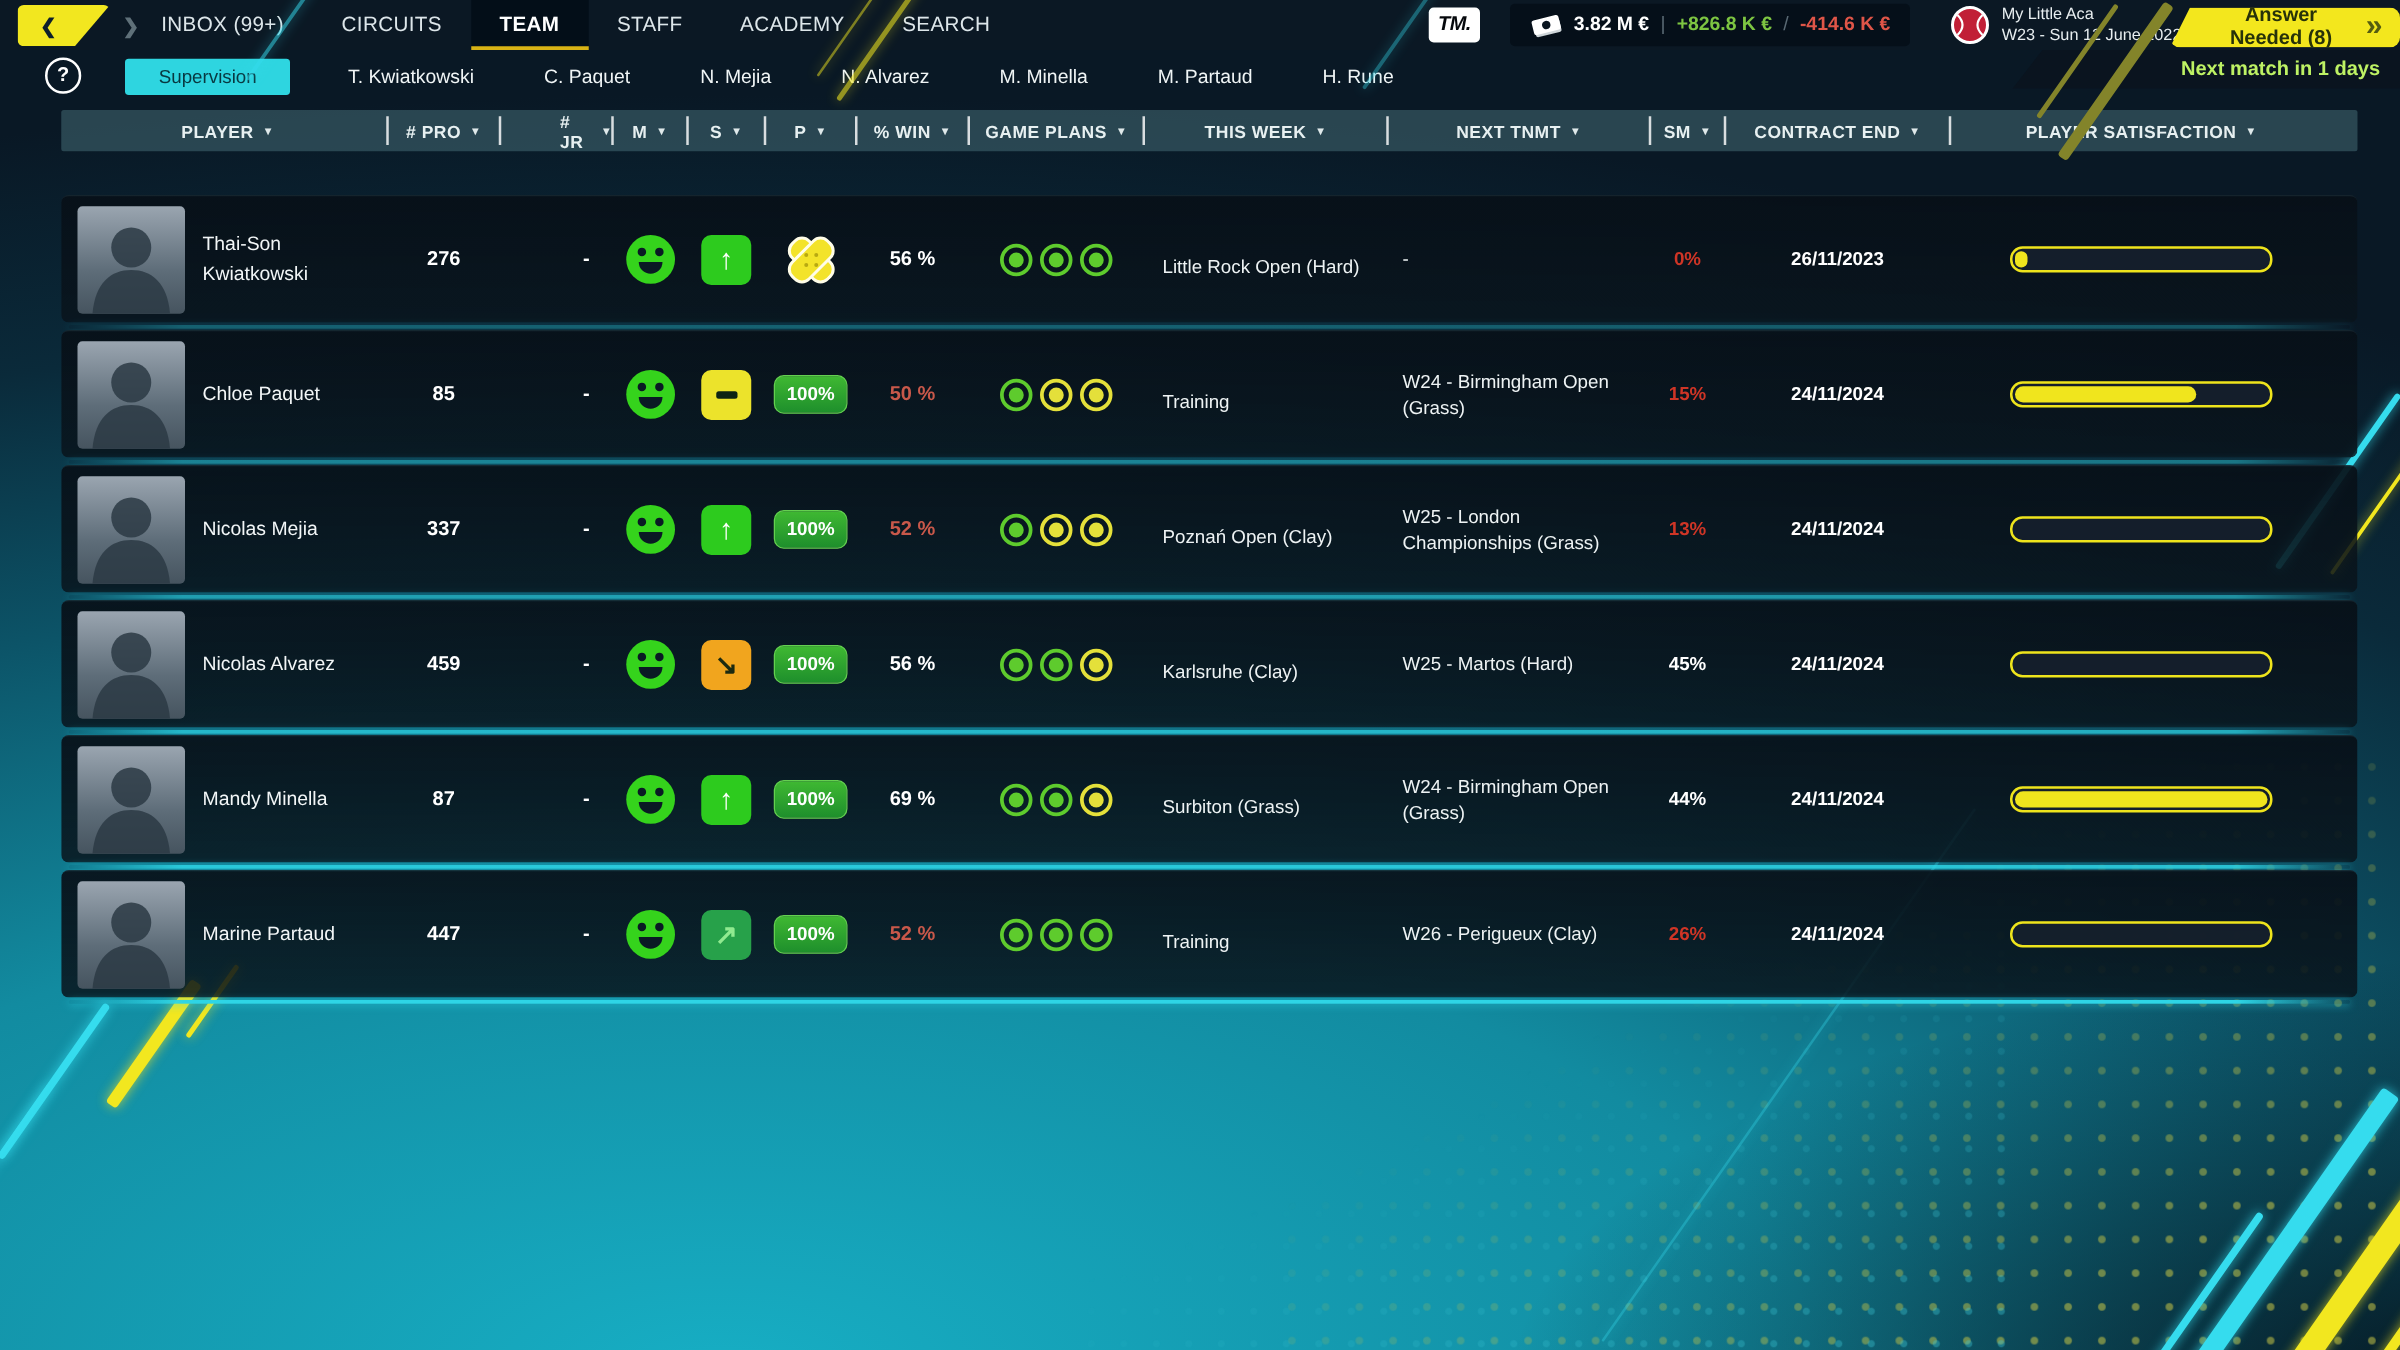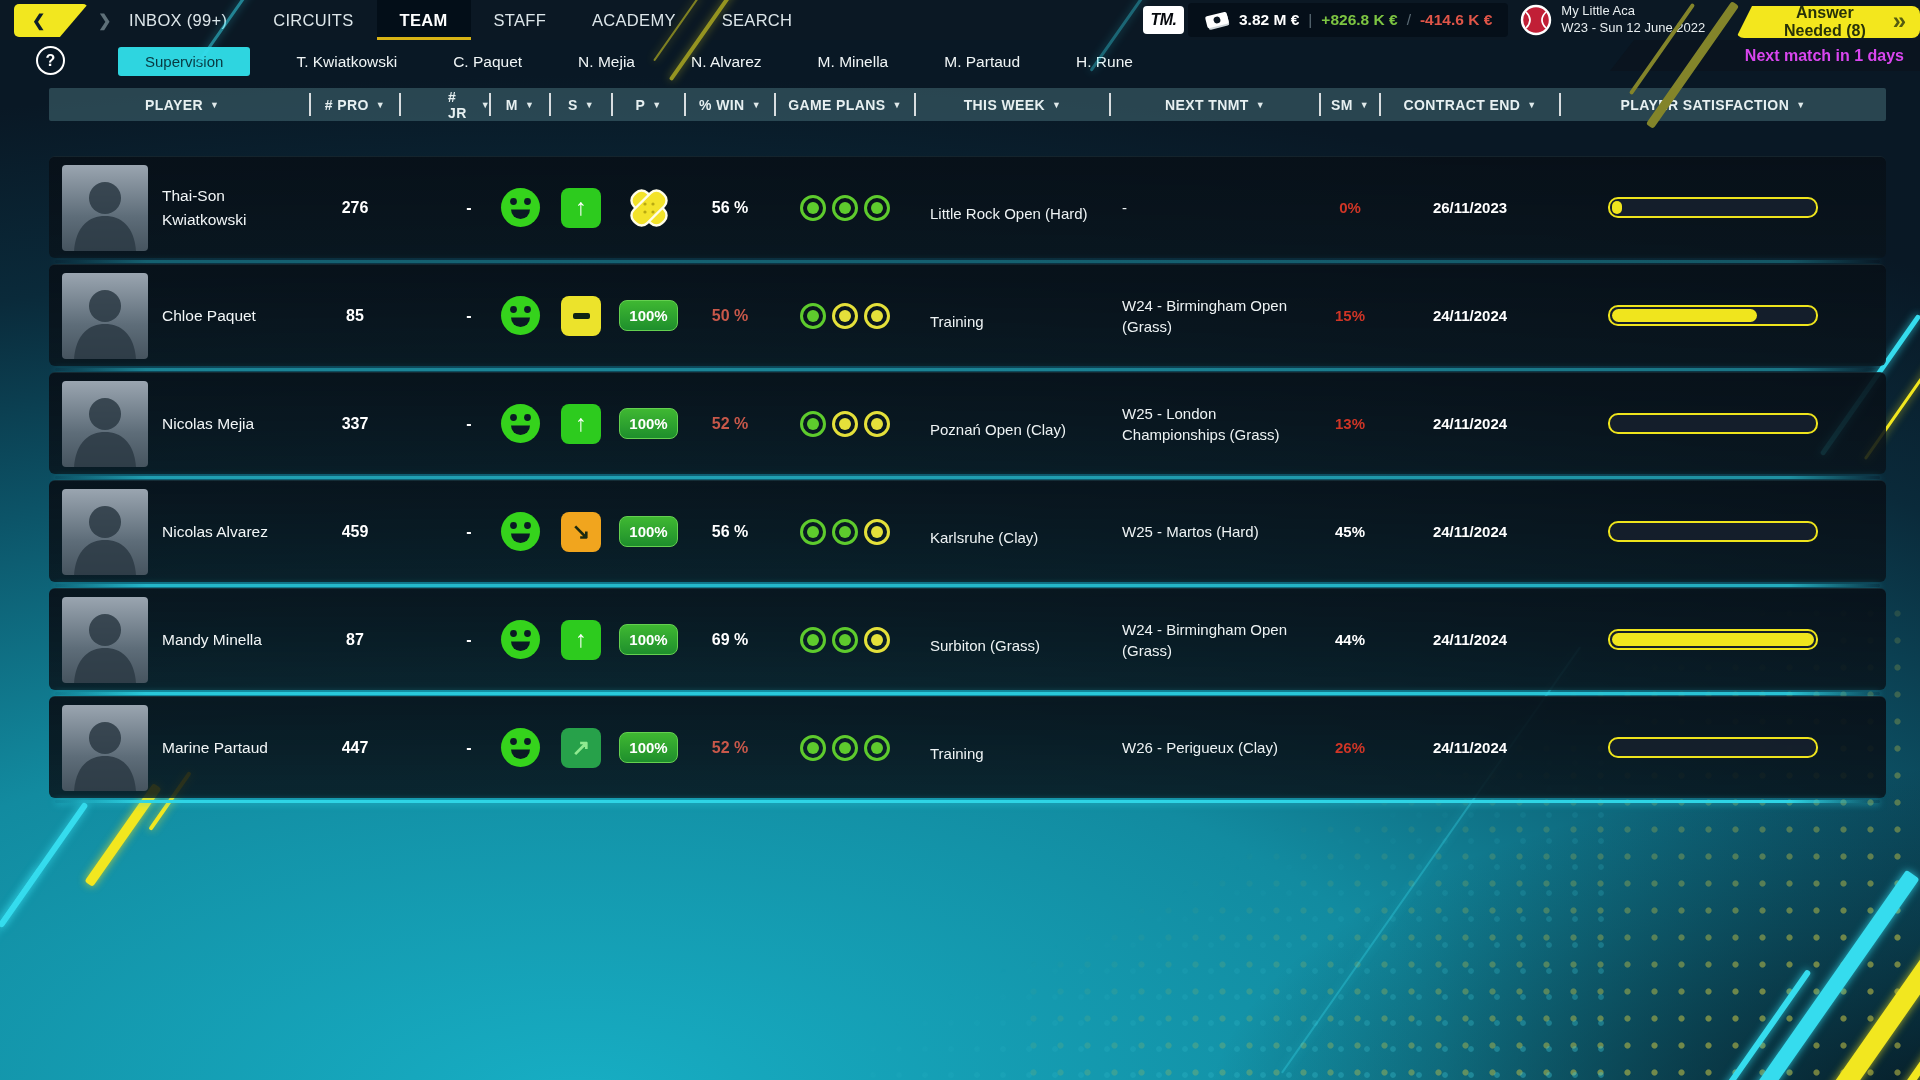"TM." .right-cluster { gap: 4px -> 24px }
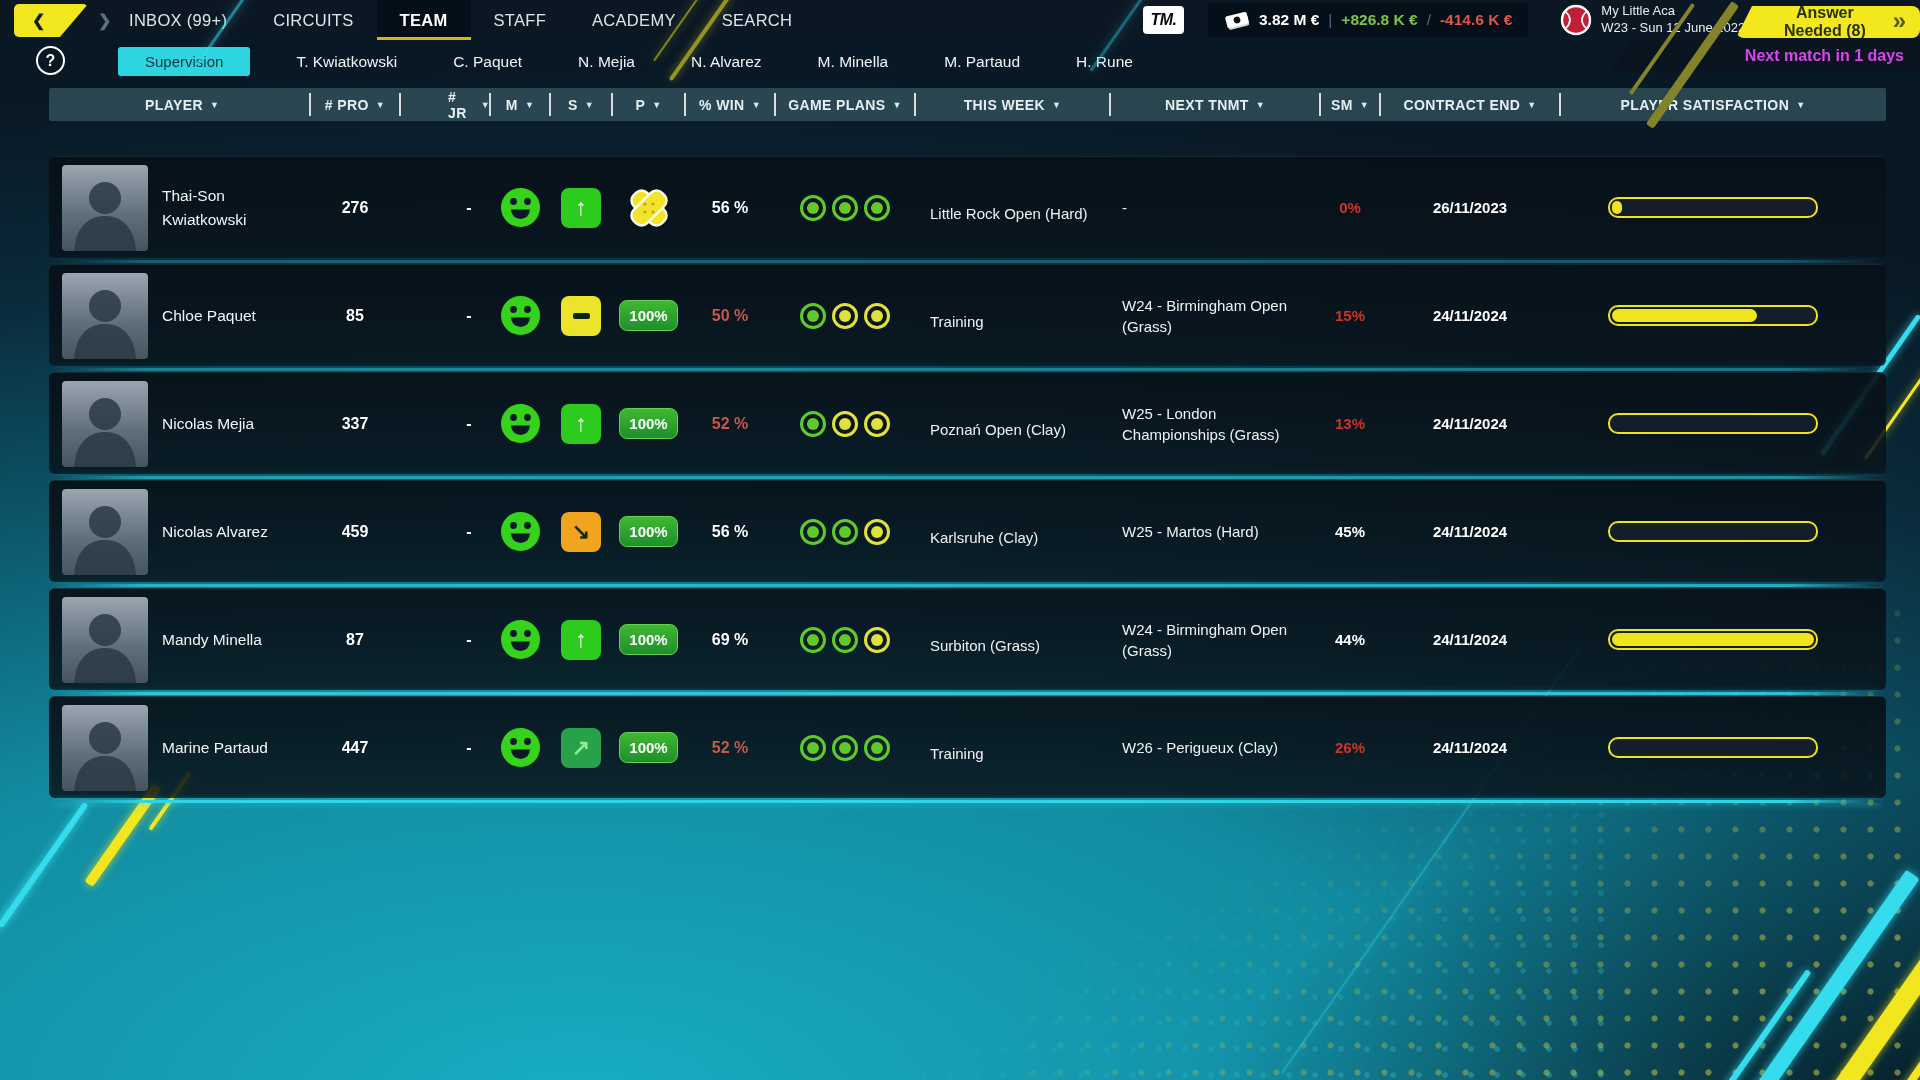"Supervision" .subnav { left: 118px -> 100px }
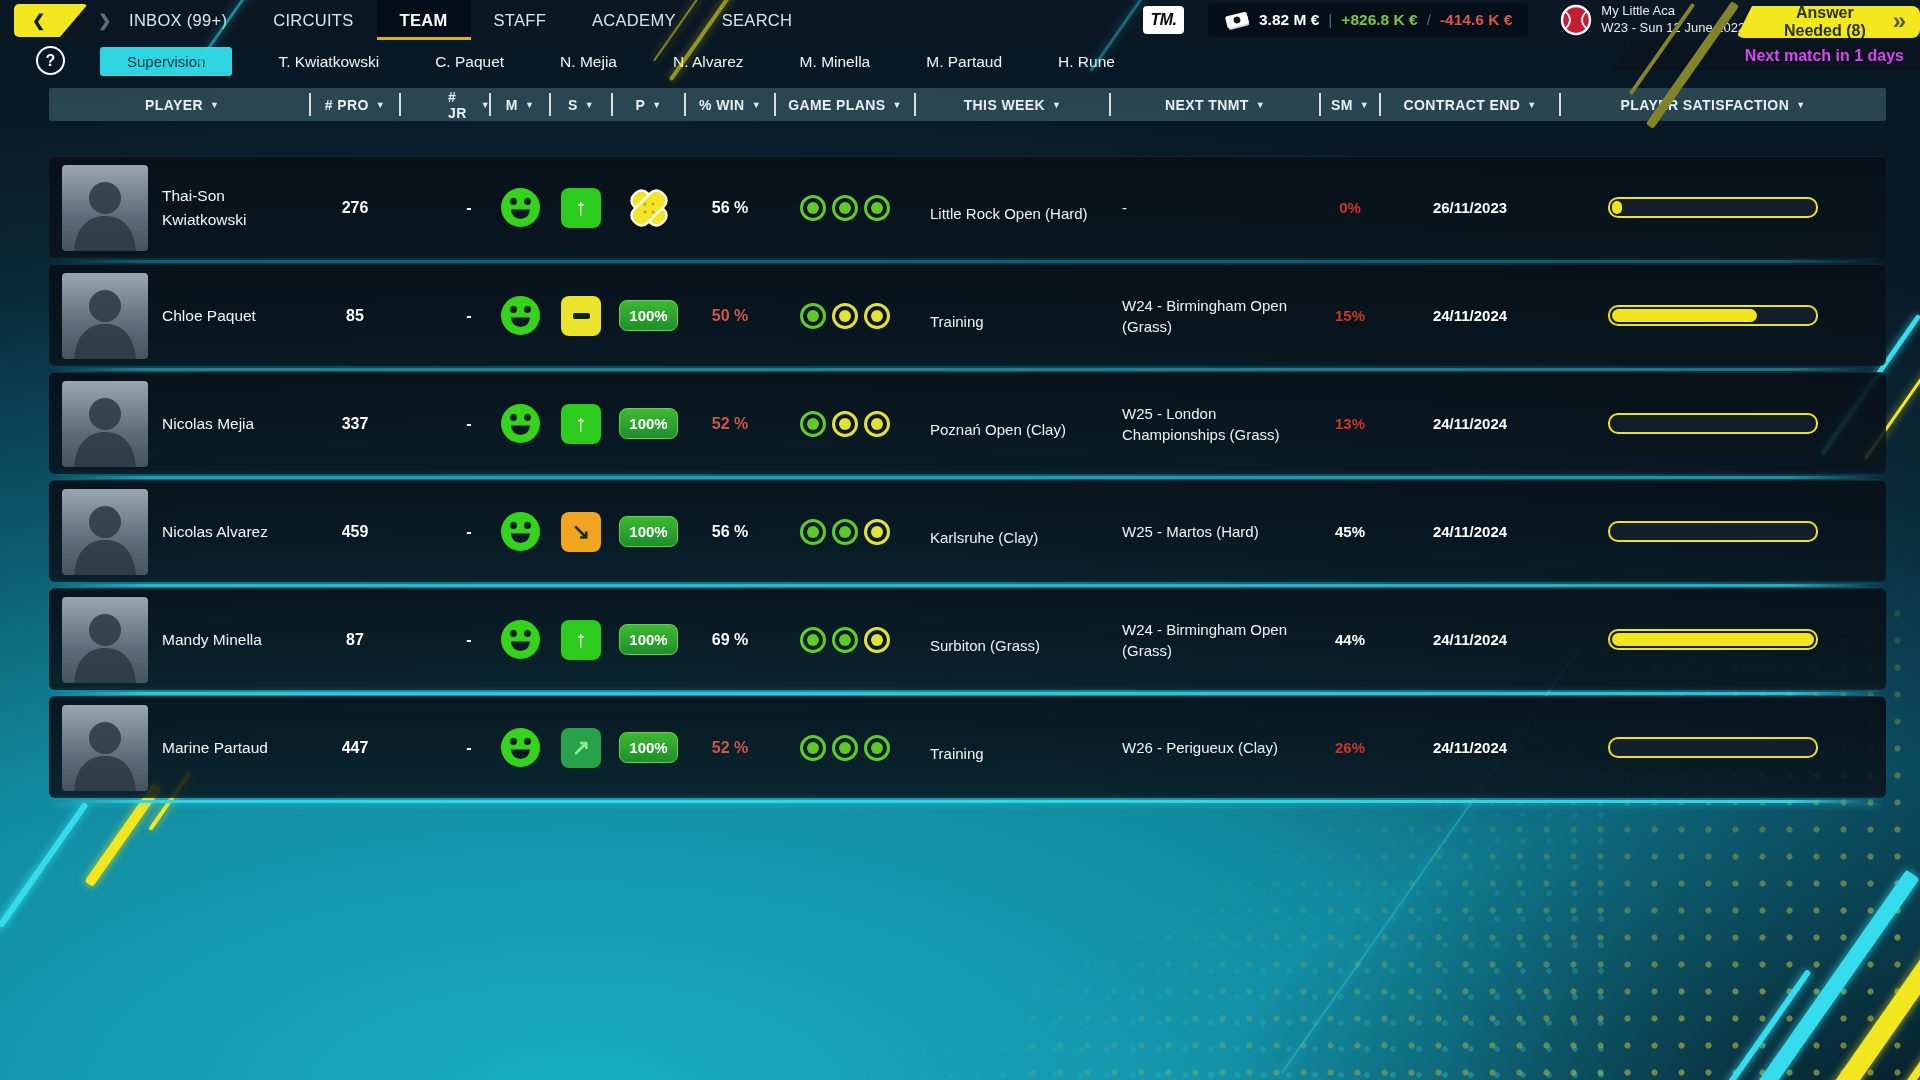"Next match in 1 days" .nextmatch { color: #d946ef -> #bef264 }
